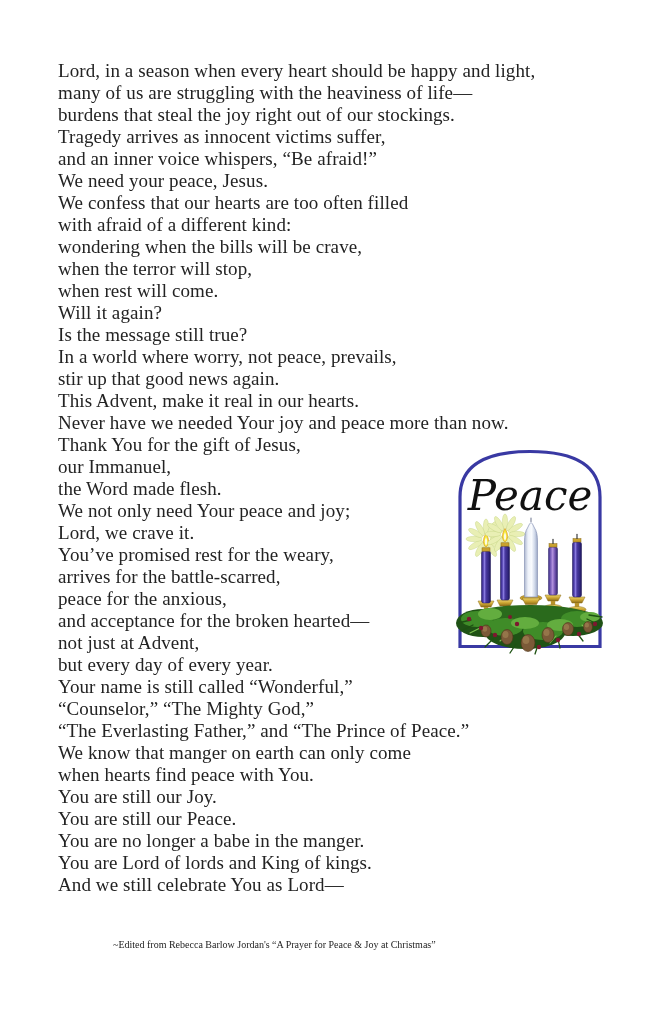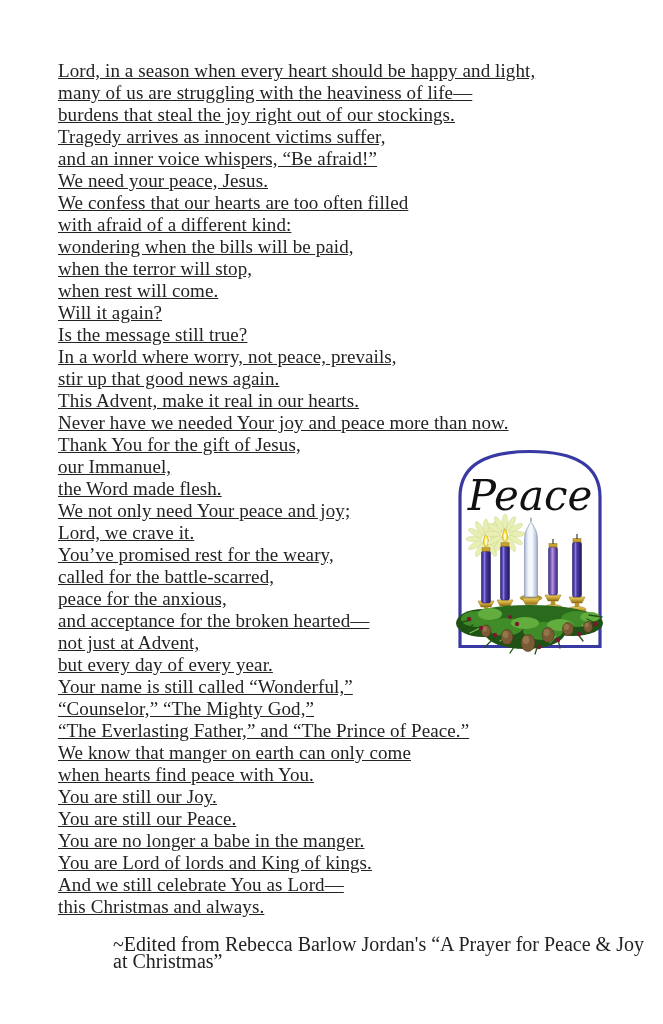"Lord, in a season when" .poem-line { text-decoration: underline -> none }
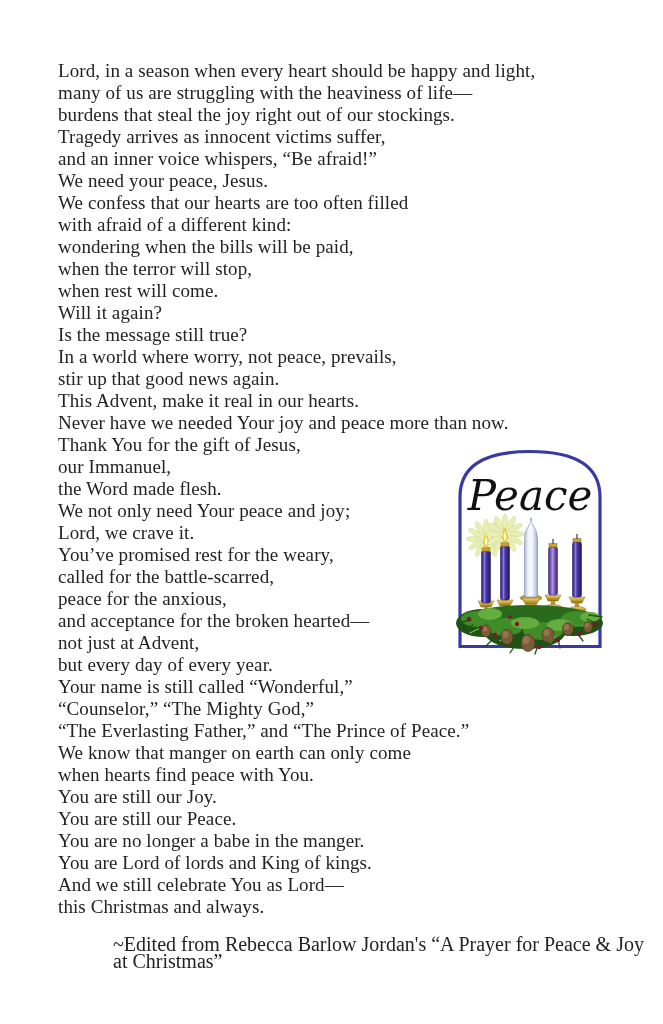"wondering when the bills will" div.poem-line { text: paid -> crave }
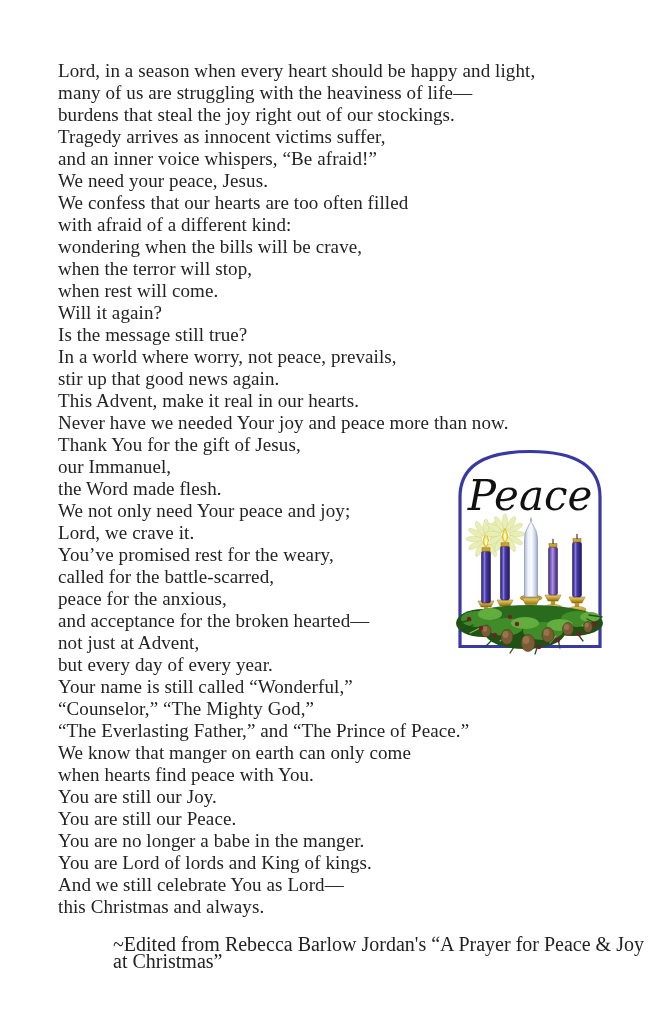"called for the battle-scarred," div.poem-line { text: called -> arrives }
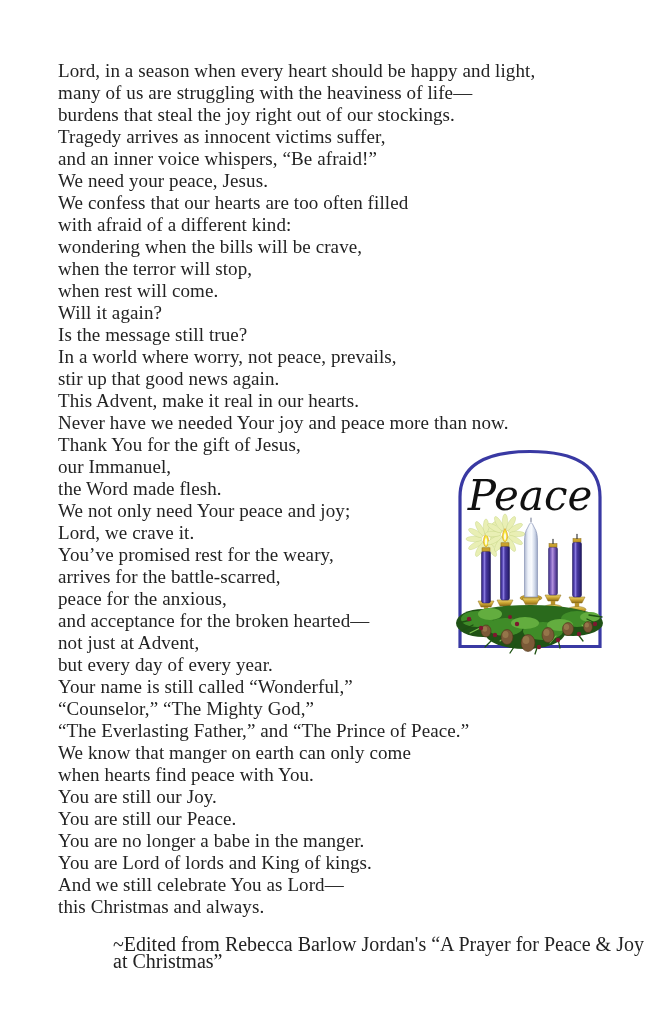"this Christmas and always." div.poem-line { html: <div>this Christmas and always.</div> -> none }
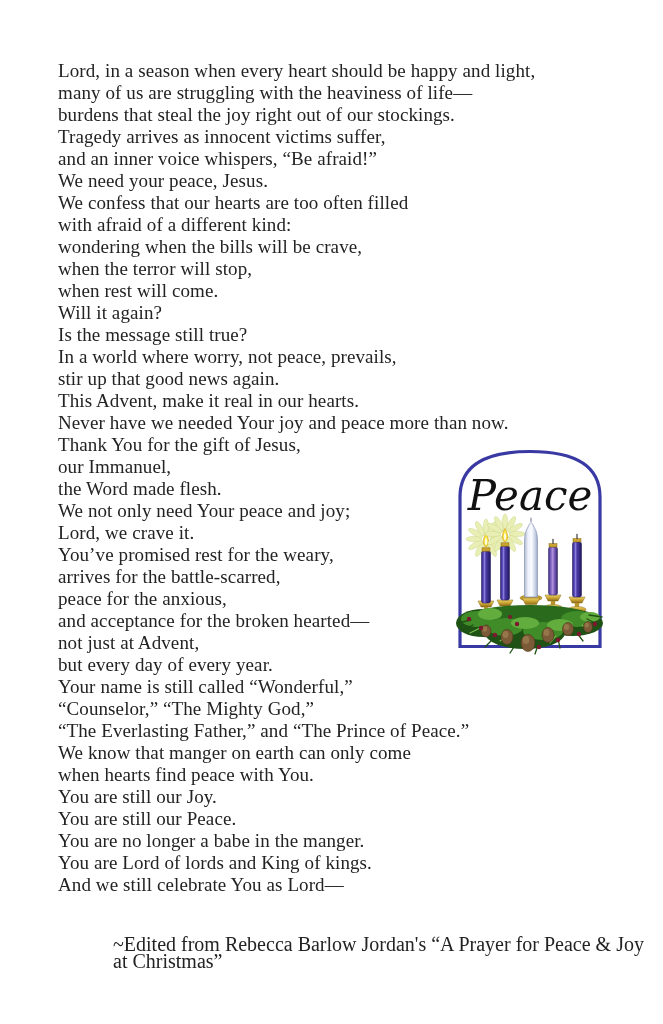"~Edited from Rebecca Barlow Jordan's" .attribution { font-size: 20px -> 10px }
